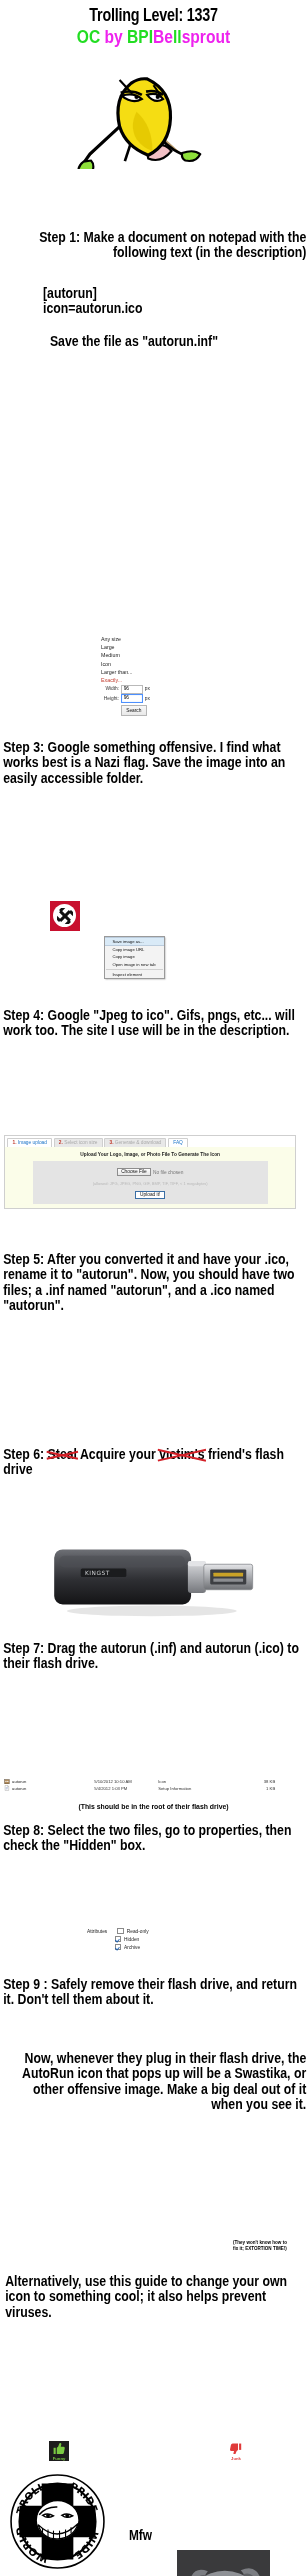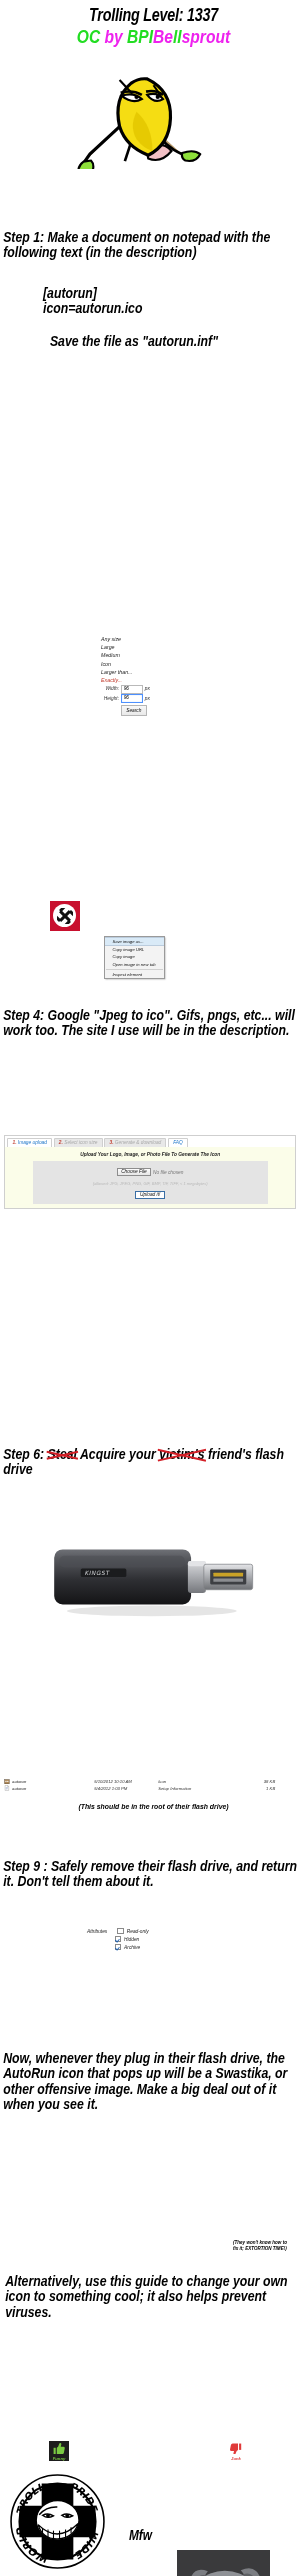"Trolling Level: 1337" .page { font-style: italic -> none }
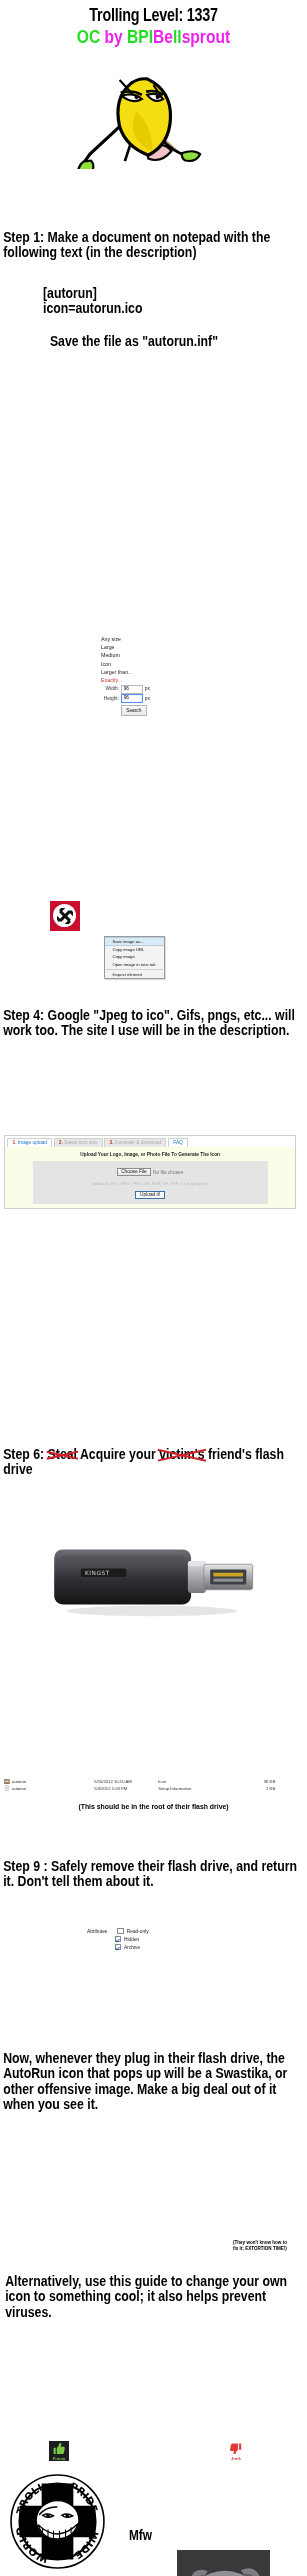"Step 1: Make a document" div.abs { text-align: none -> right }
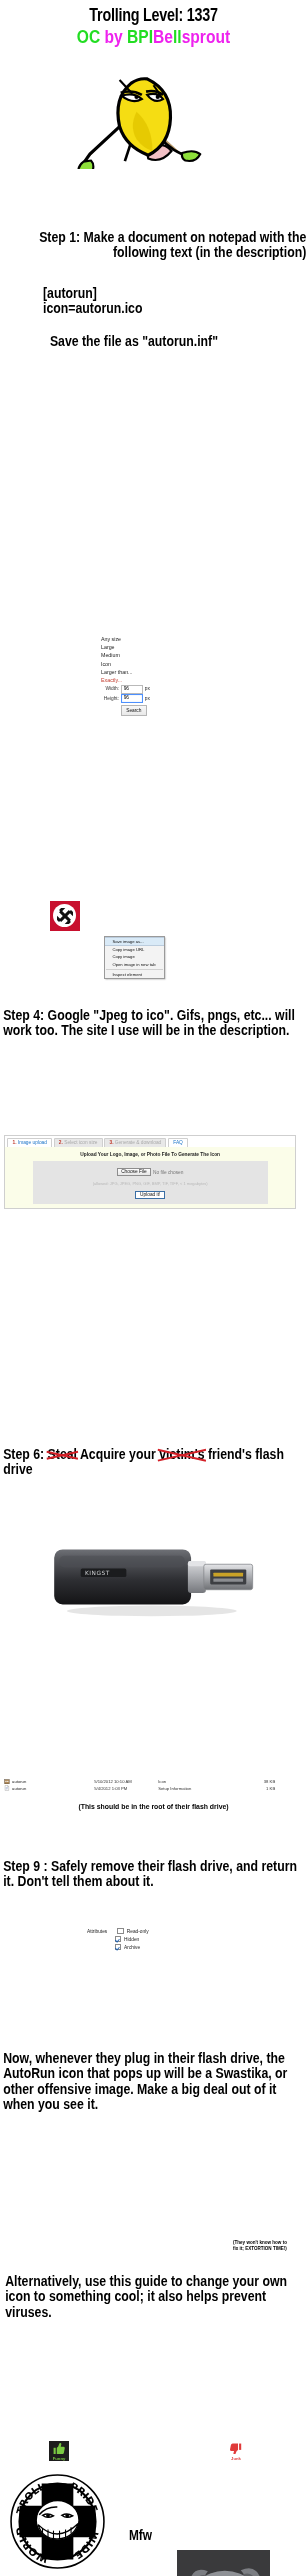"Step 3: Google something offensive." div.abs { html: none -> <div> <div>Step 3: Google something offensive. I find what works best is a Nazi flag. Save the image into an easily accessible folder.</div> </div> }
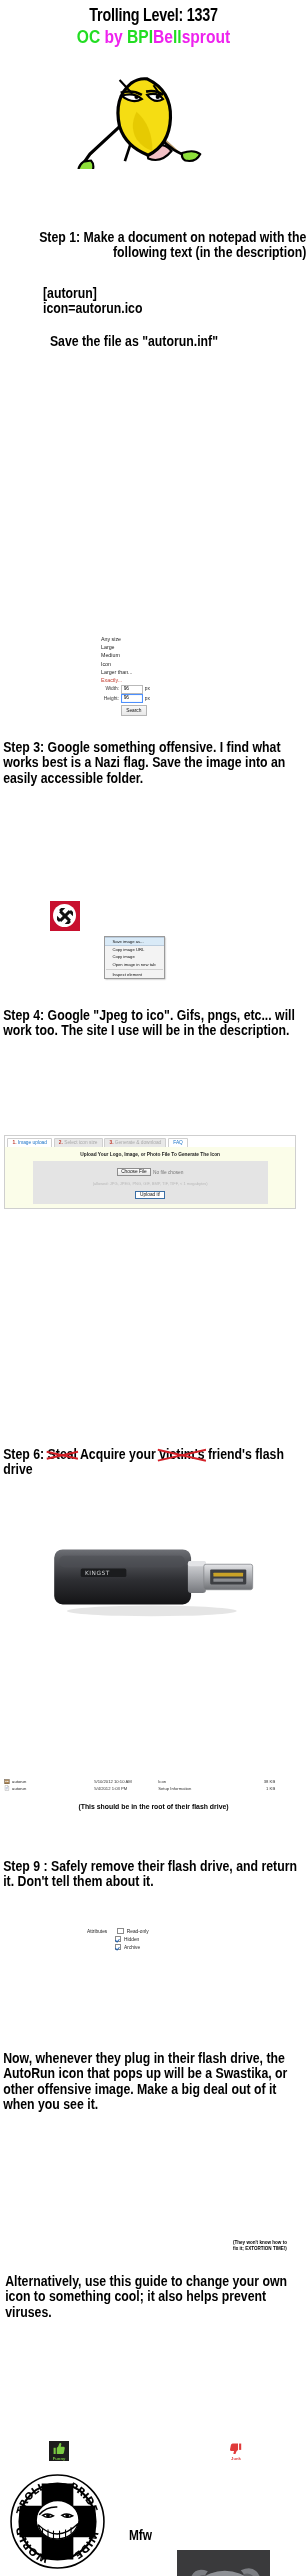"Step 5: After you converted" div.abs { html: none -> <div> <div>Step 5: After you converted it and have your .ico, rename it to "autorun". Now, you should have two files; a .inf named "autorun", and a .ico named "autorun".</div> </div> }
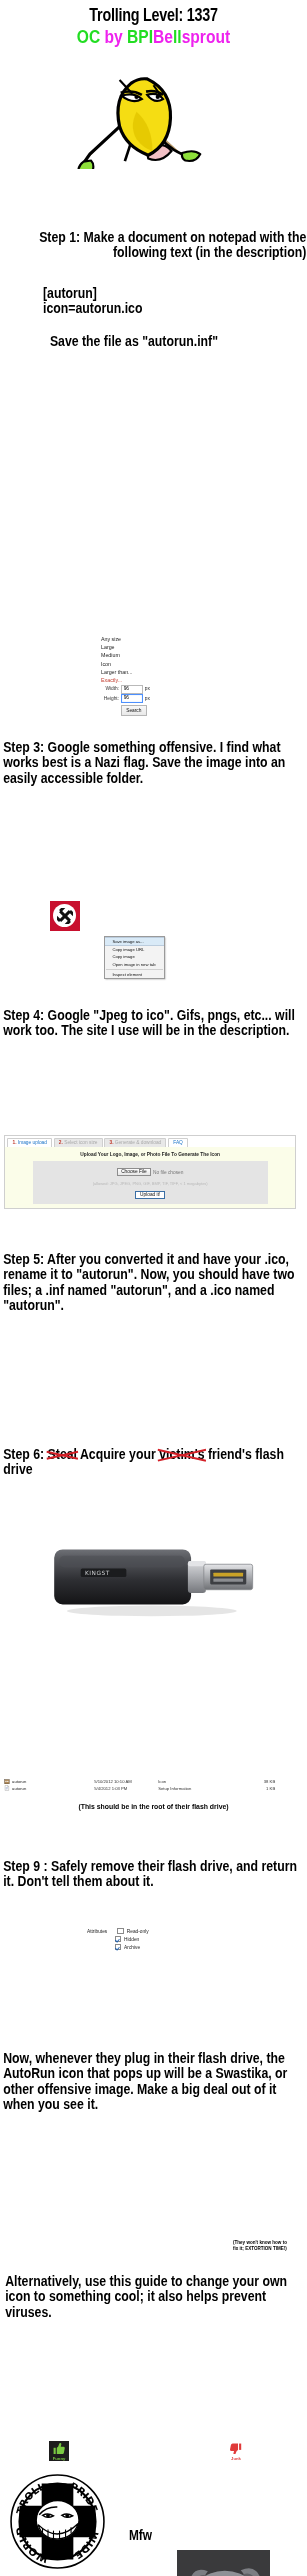"Step 7: Drag the autorun" div.abs { html: none -> <div> <div>Step 7: Drag the autorun (.inf) and autorun (.ico) to their flash drive.</div> </div> }
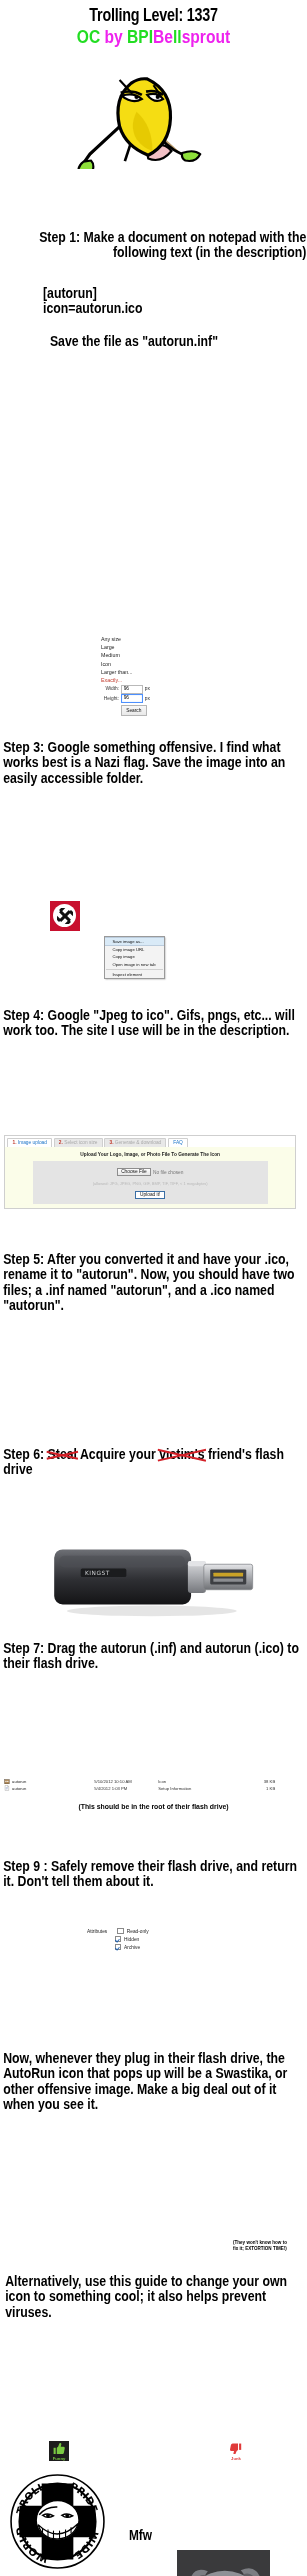"Step 8: Select the two" div.abs { html: none -> <div> <div>Step 8: Select the two files, go to properties, then check the "Hidden" box.</div> </div> }
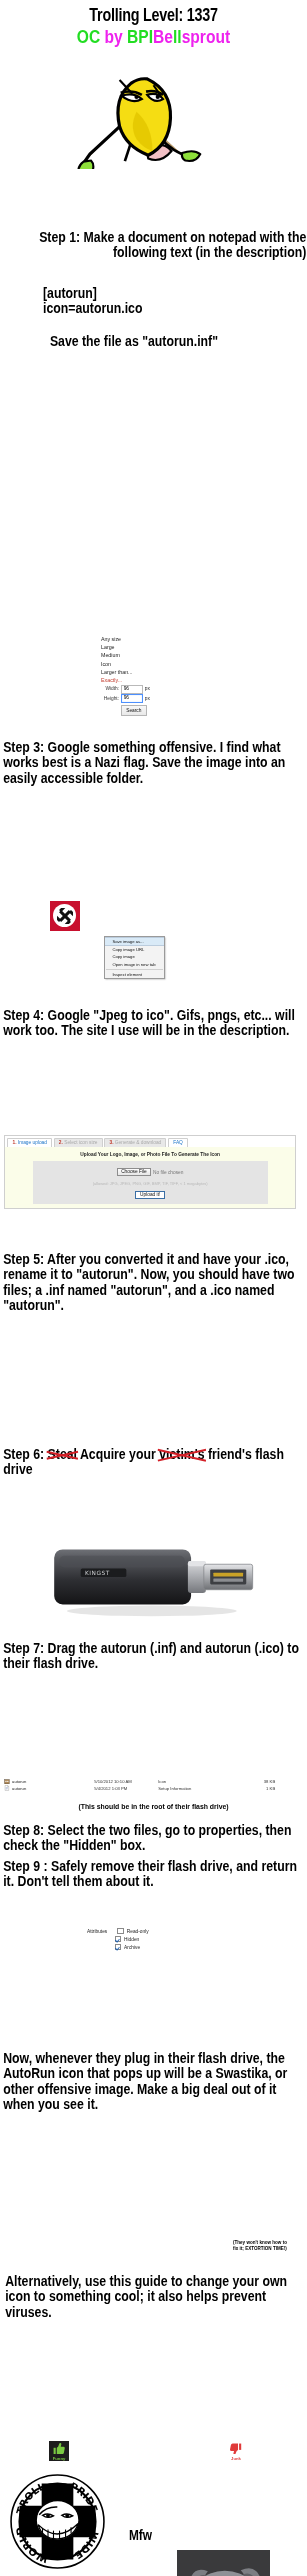"Step 9 : Safely remove" div.abs { top: 1859px -> 1977px }
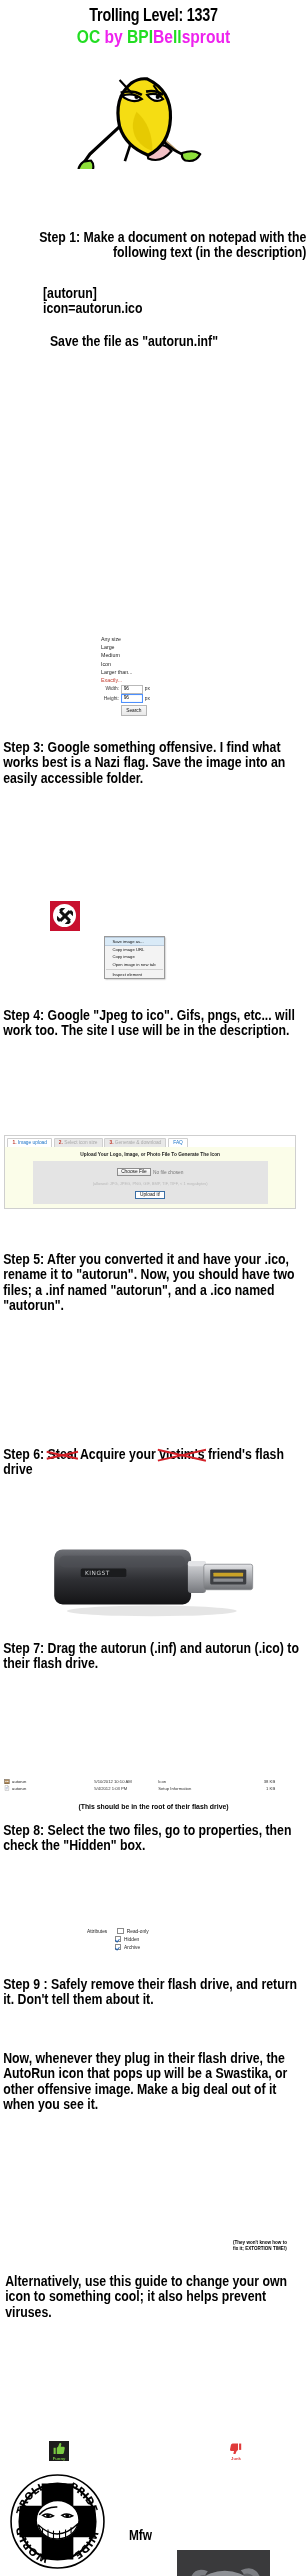"Now, whenever they plug in" div.abs { text-align: none -> right }
